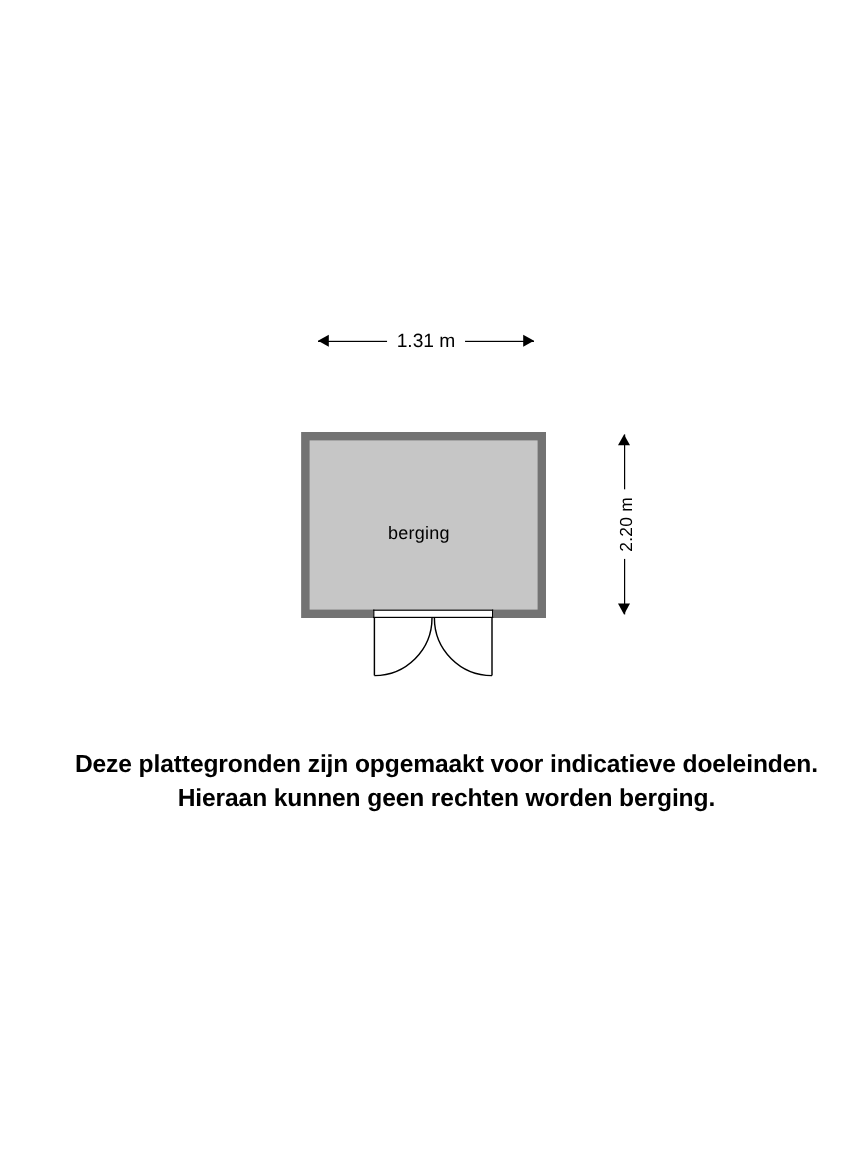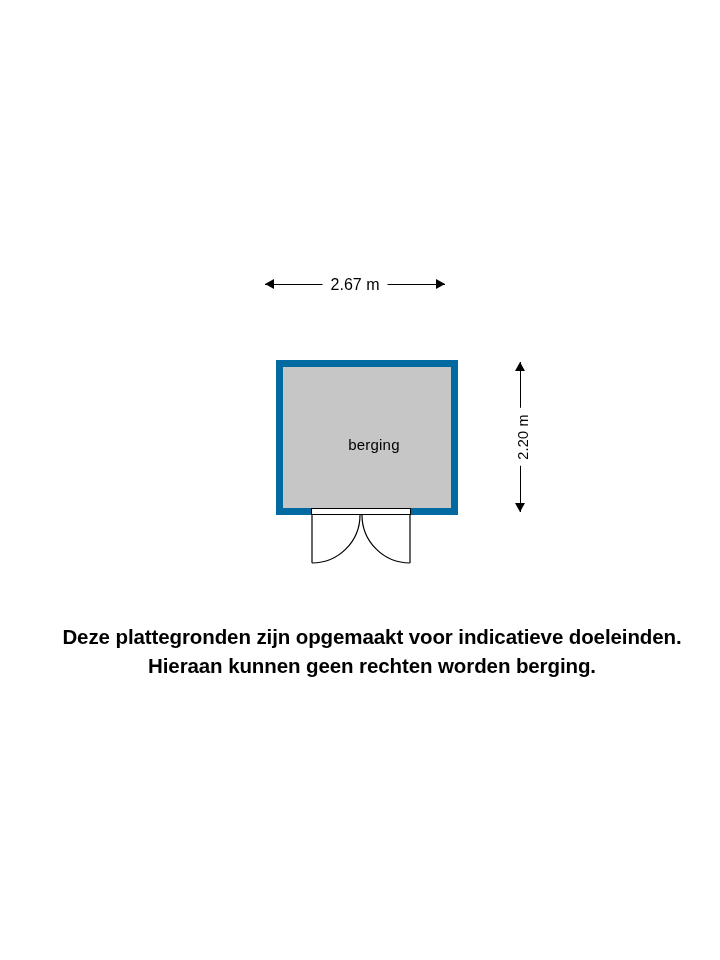"2.67 m" div.label-wrap { text: 2.67 -> 1.31 }
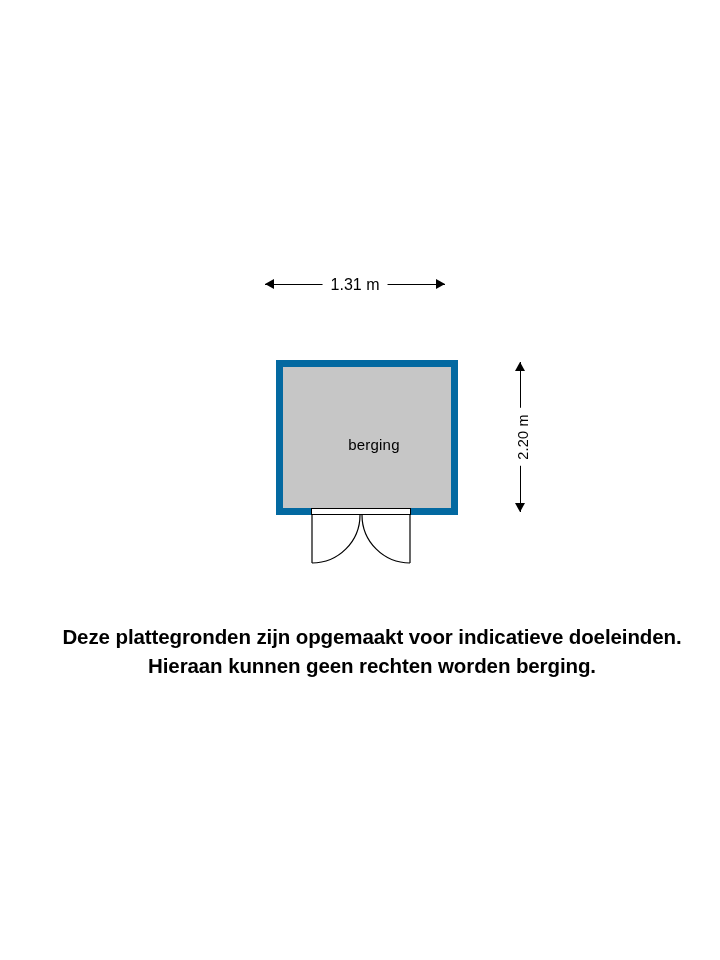"berging" .room { border: 7px solid #0369a1 -> 7px solid #737373; left: 276px -> 251px; width: 182px -> 204px }
